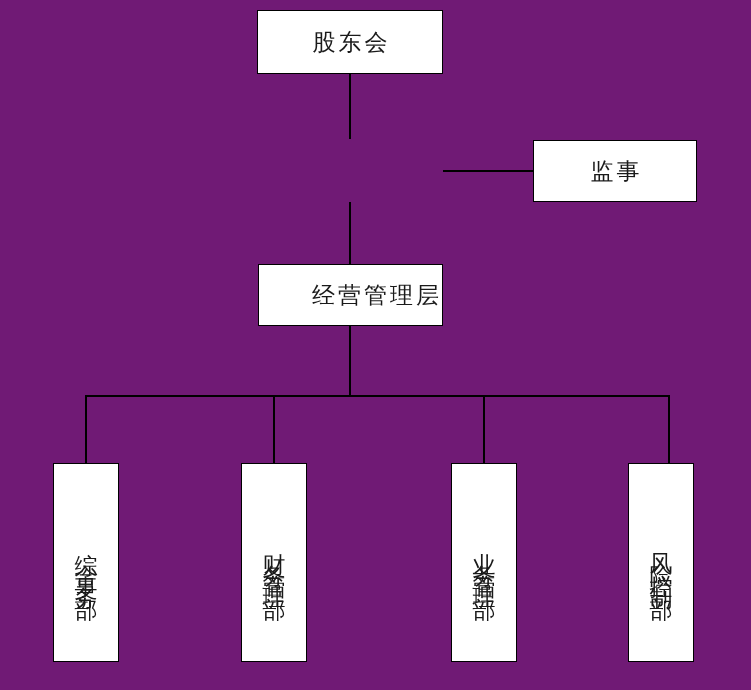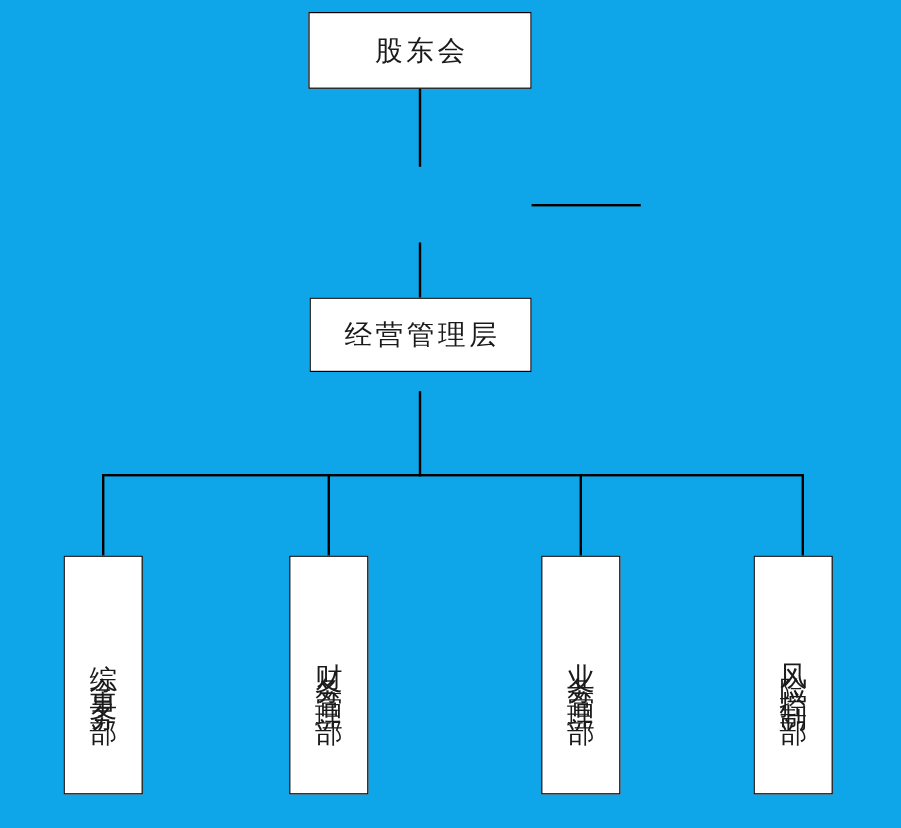"股东会" #org-chart { background: #0ea5e9 -> #701a75 }
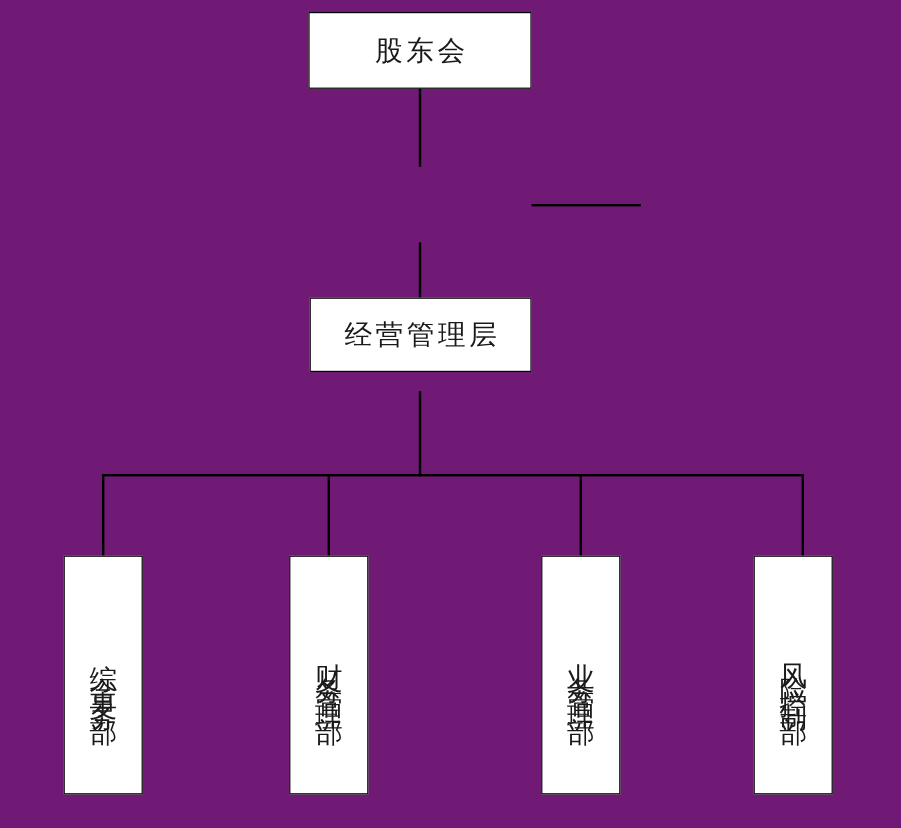"监事" div.node { html: none -> <div> <span>监事</span> </div> }
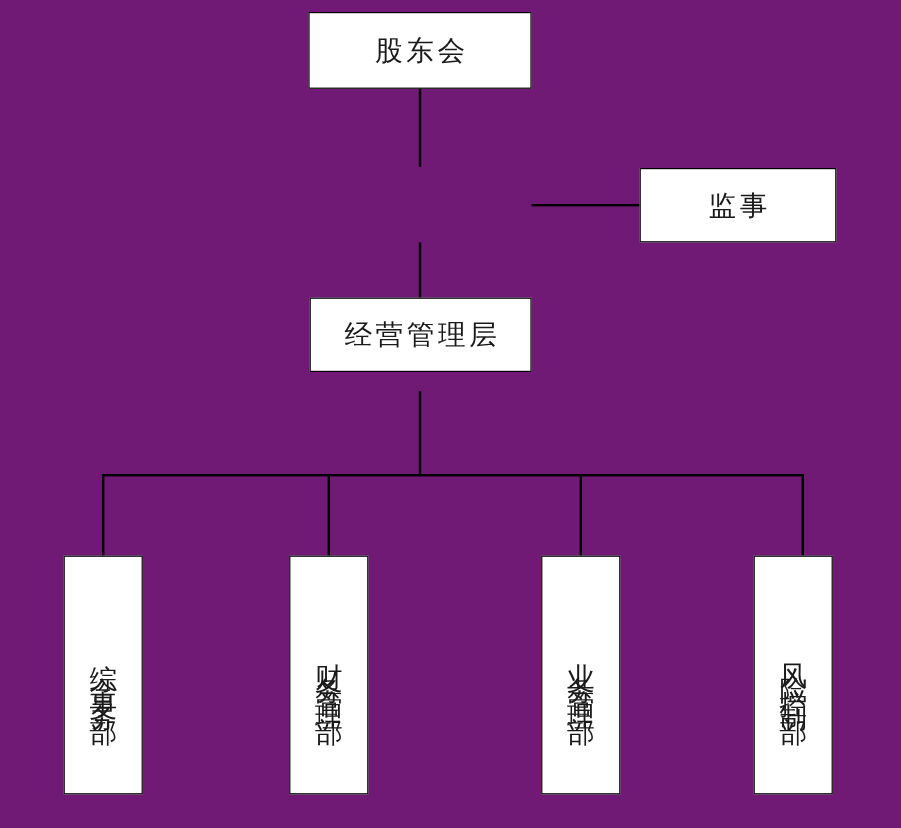"经营管理层" div.node { justify-content: none -> flex-end; top: 248px -> 264px }
